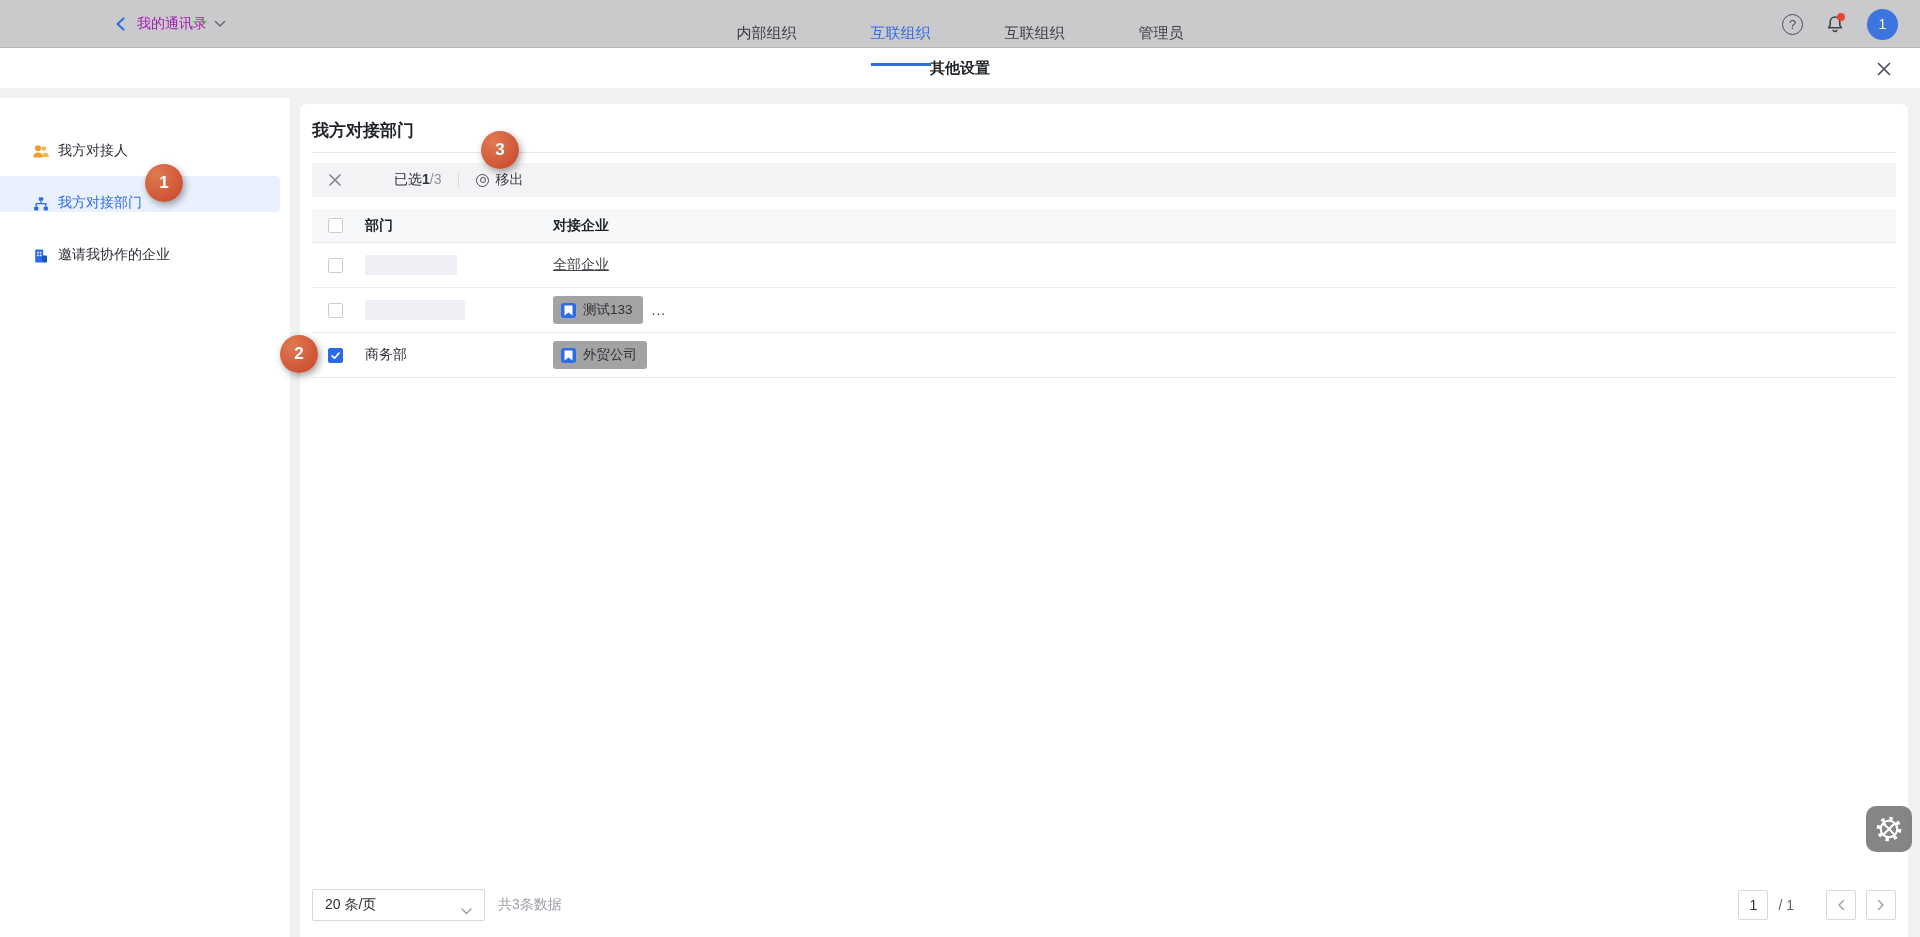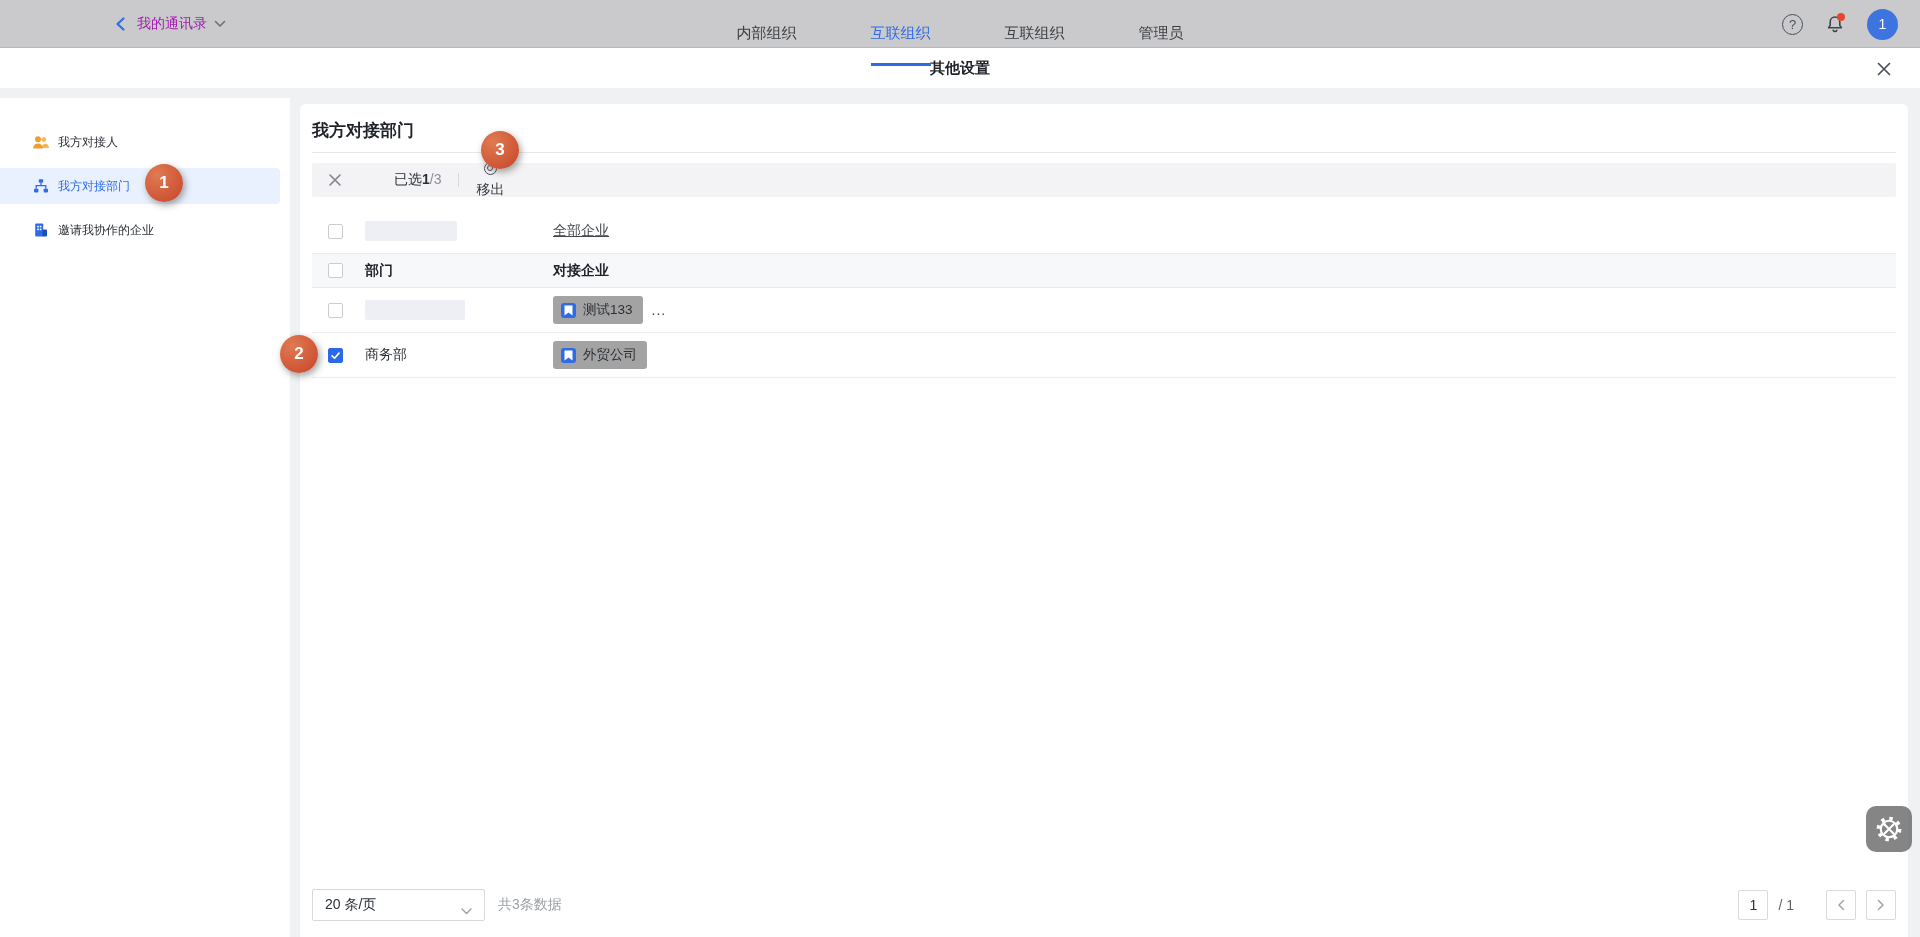"我方对接人" .side-item { align-items: center -> flex-end; font-size: 12px -> 14px; margin: 0 10px 8px 0 -> 0 10px 16px 0 }
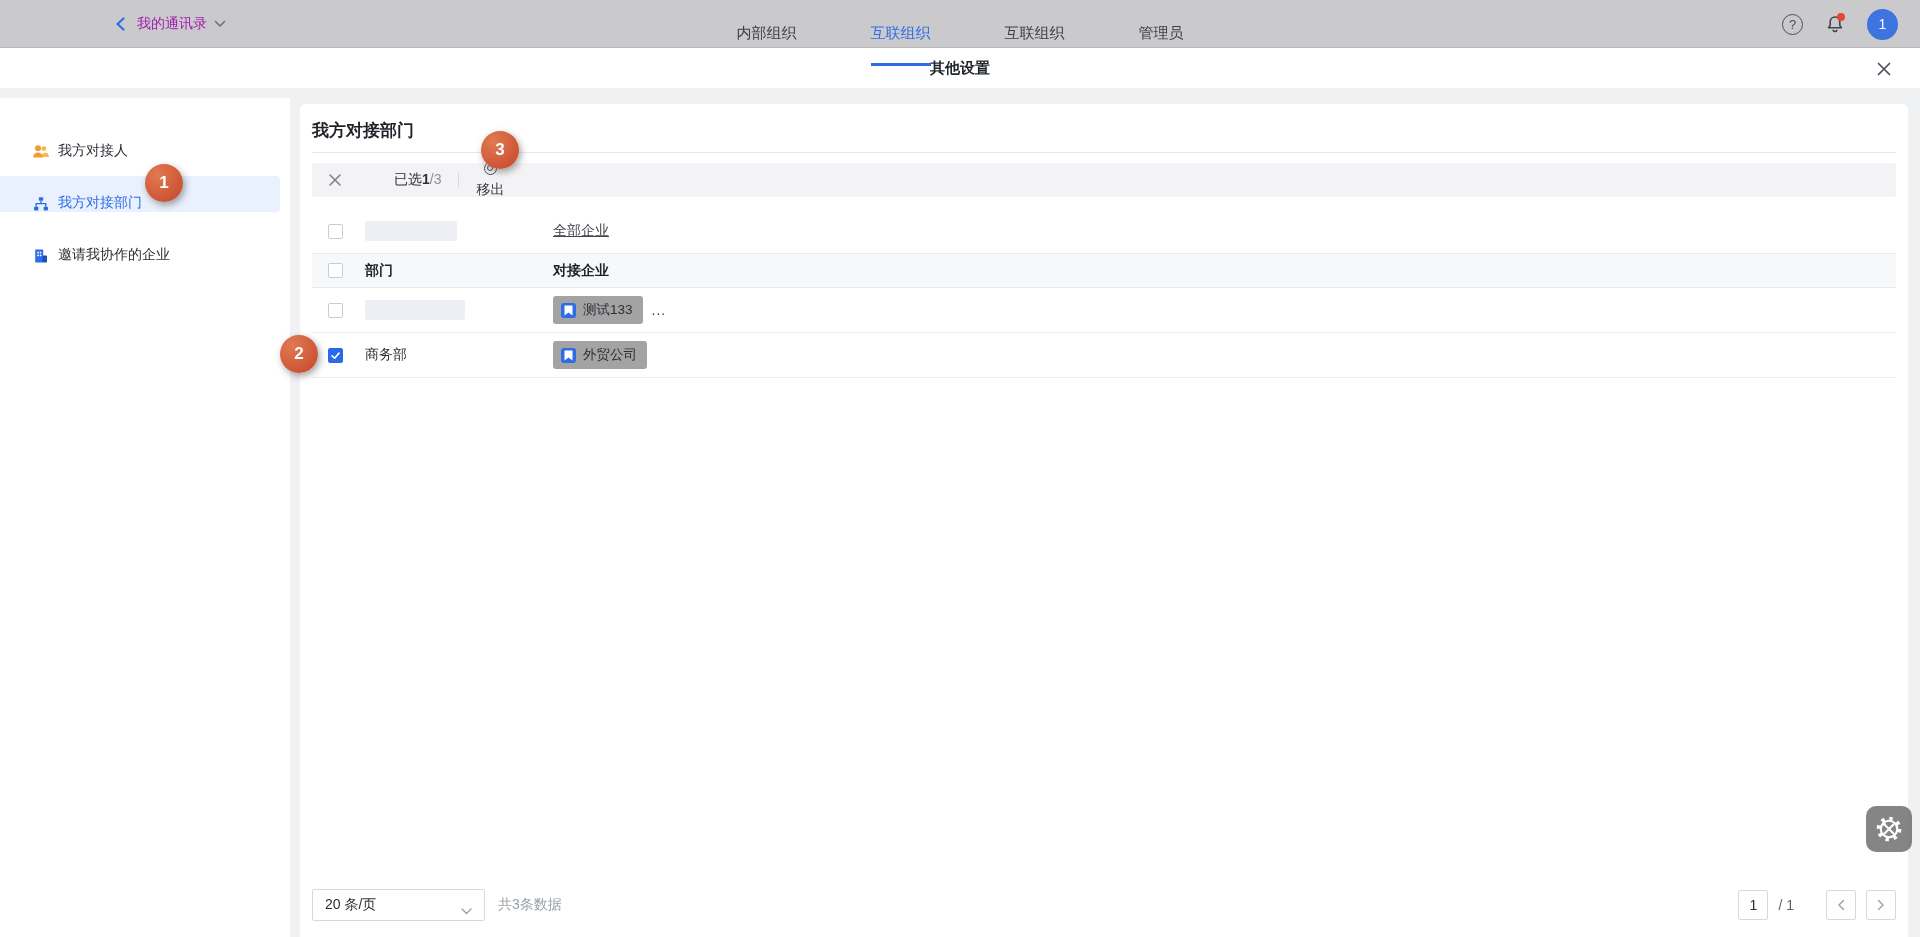"移出" .remove-btn { flex-direction: column -> none }
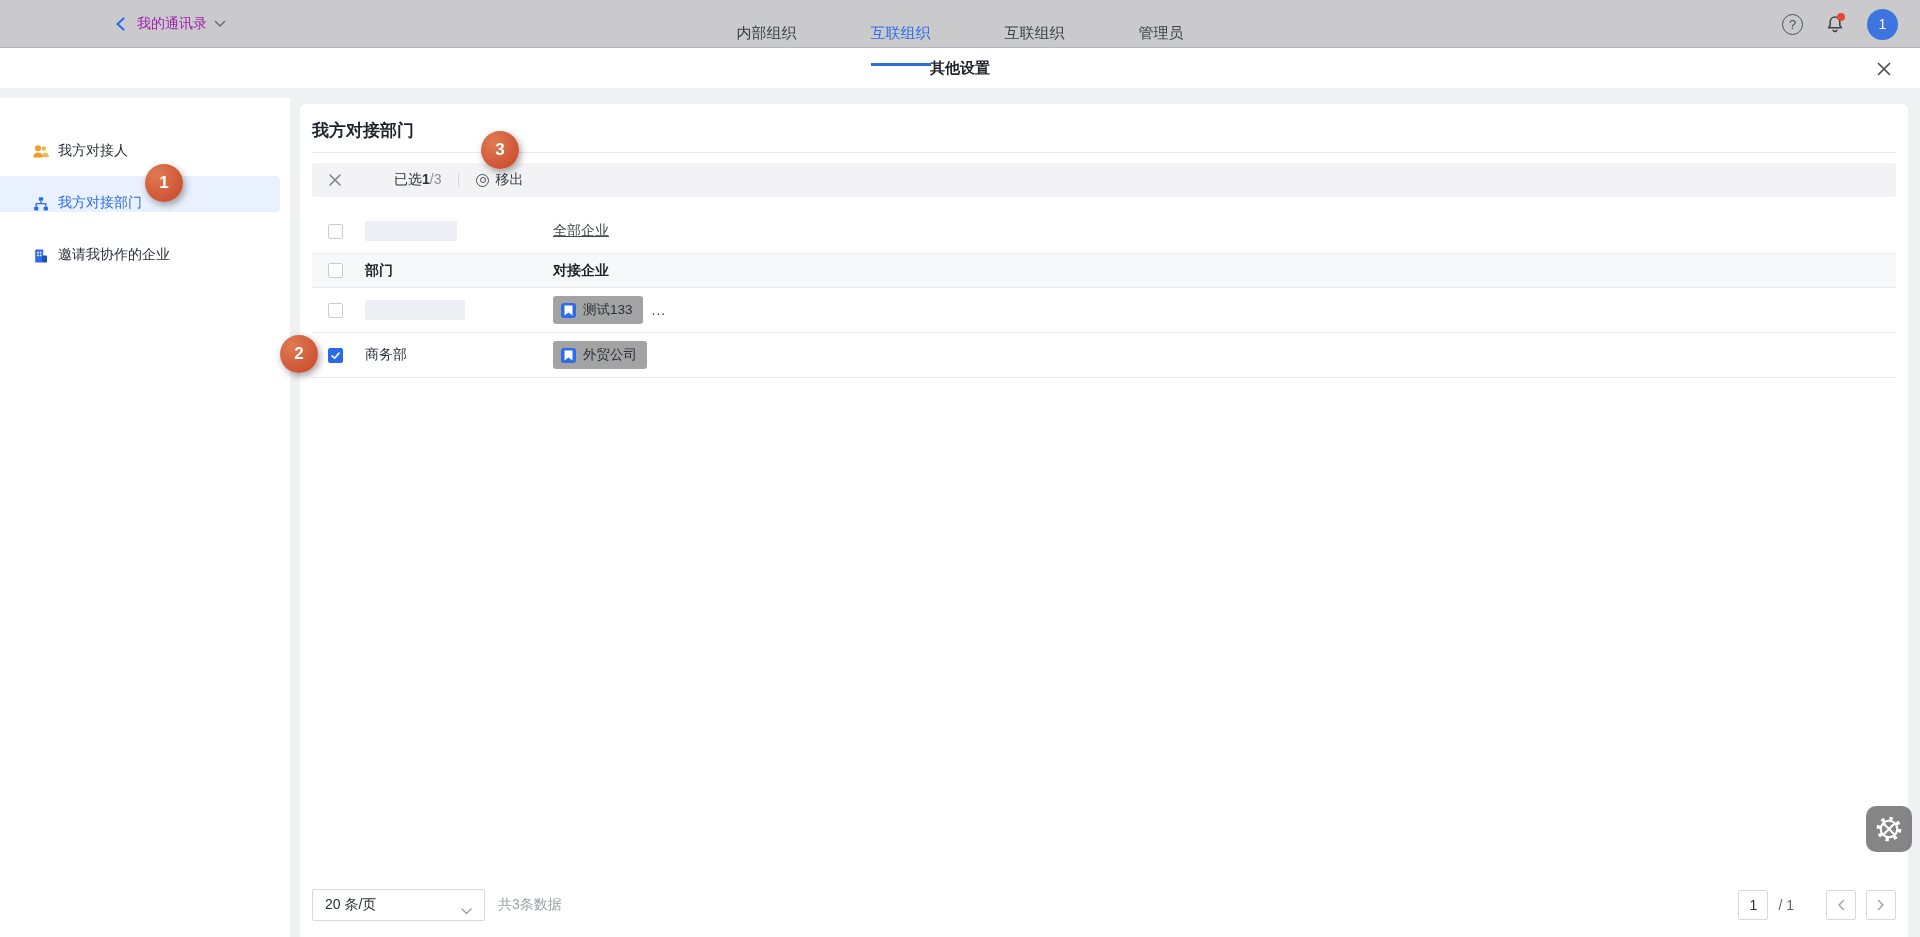"全部企业" div.trow { order: before "部门" -> after "部门" }
